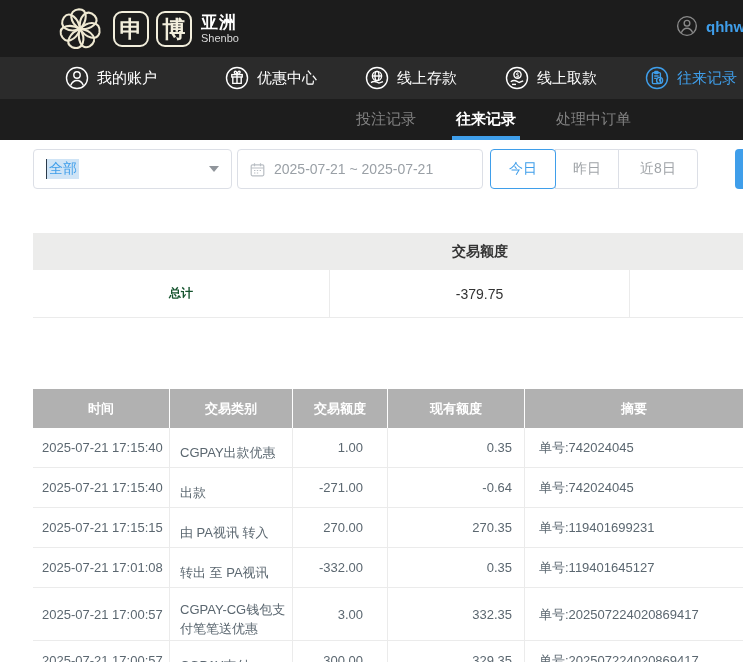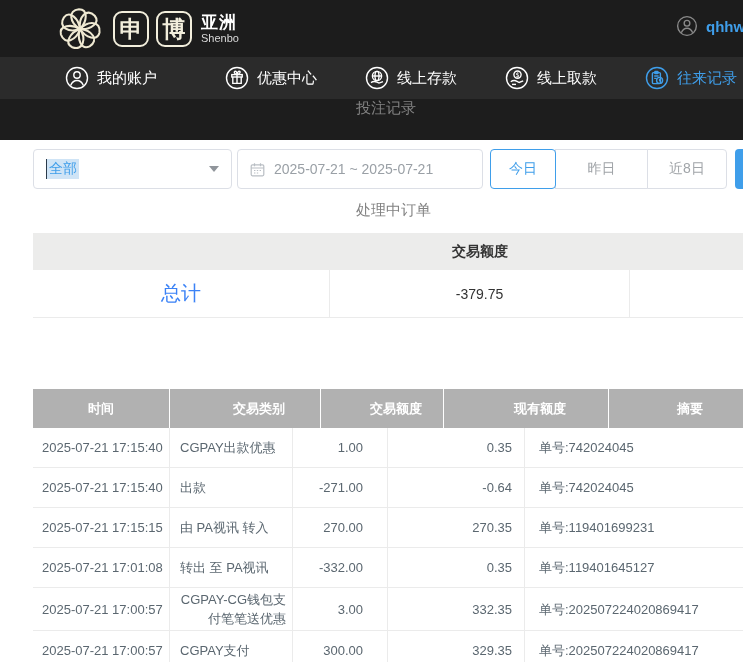"投注记录" .subnav-tabs { flex-direction: column -> none }
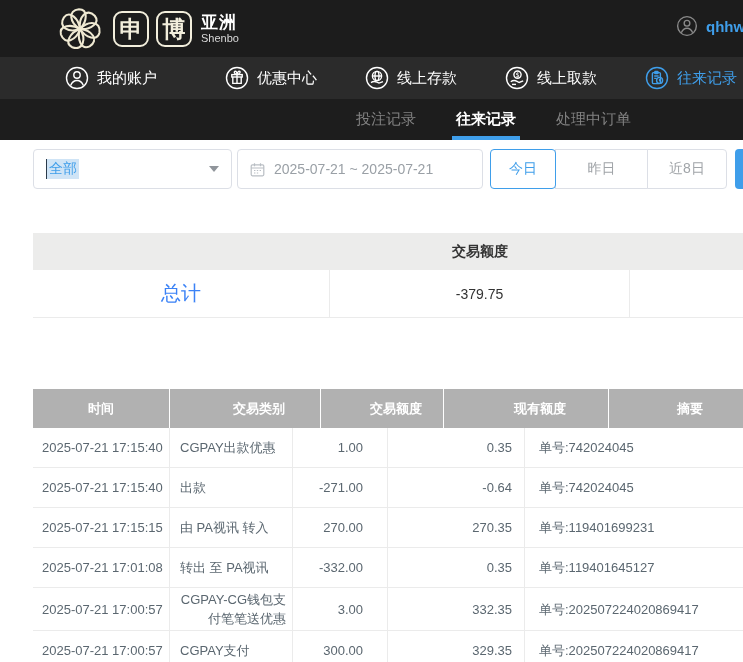"昨日" .qbtn.b1 { width: 93px -> 64px }
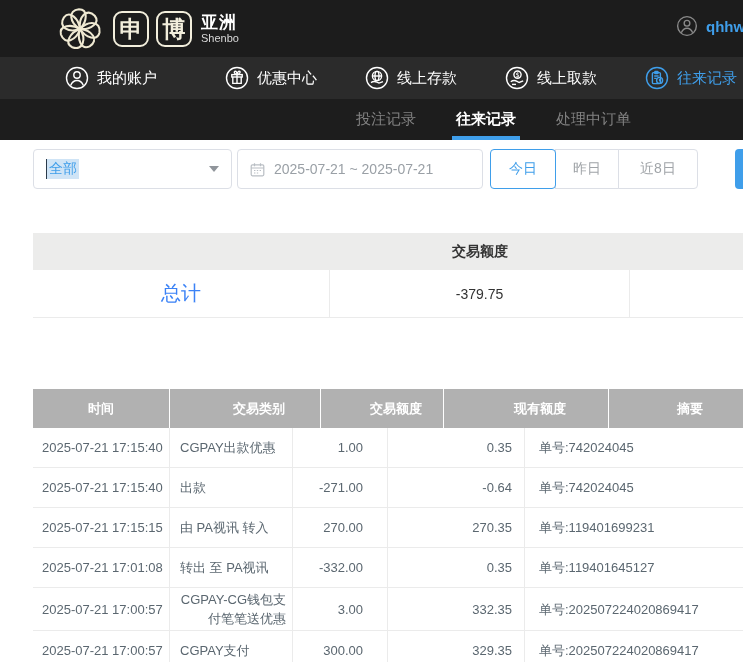"总计" .sum-c1 { color: #3b82f6 -> #14532d; font-size: 20px -> 12px; font-weight: normal -> bold }
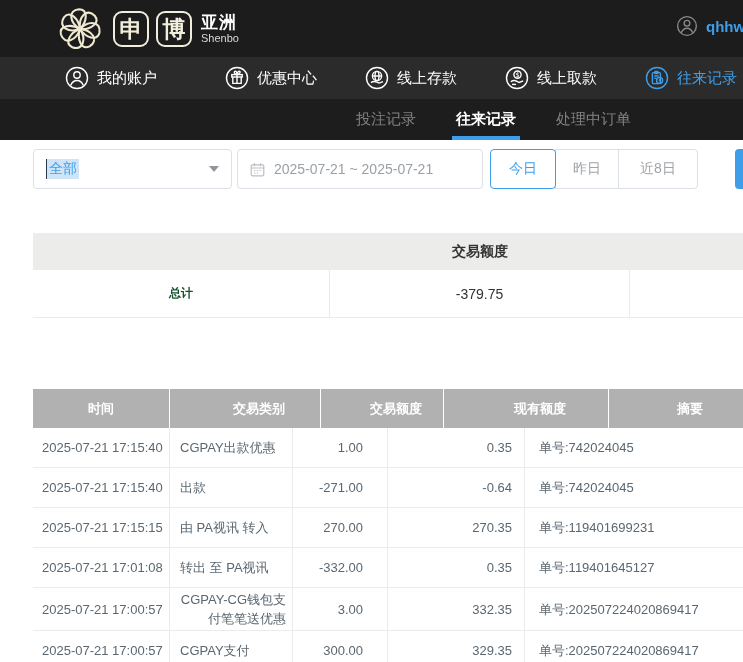"时间" .rec-head { gap: 28px -> none }
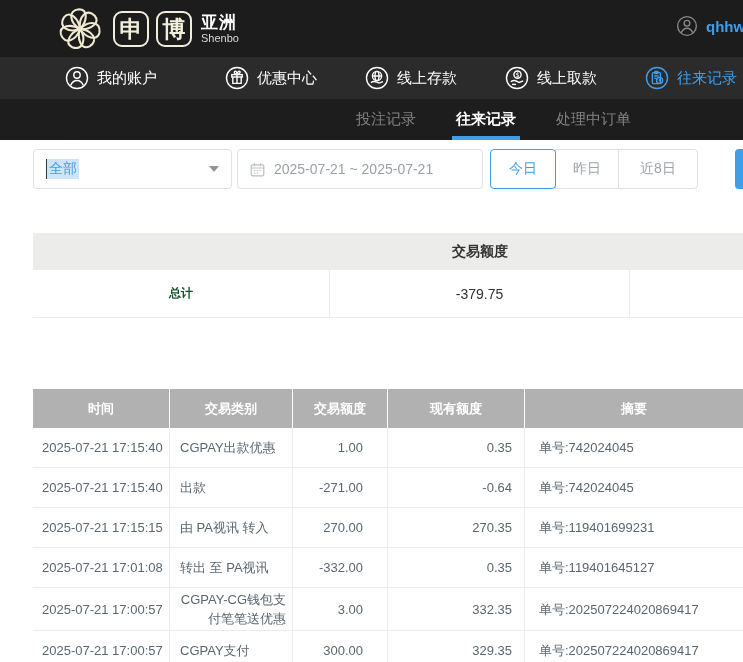"CGPAY出款优惠" .c-type { padding: 2px 6px 2px 10px -> 12px 6px 2px 10px; text-align: right -> none }
